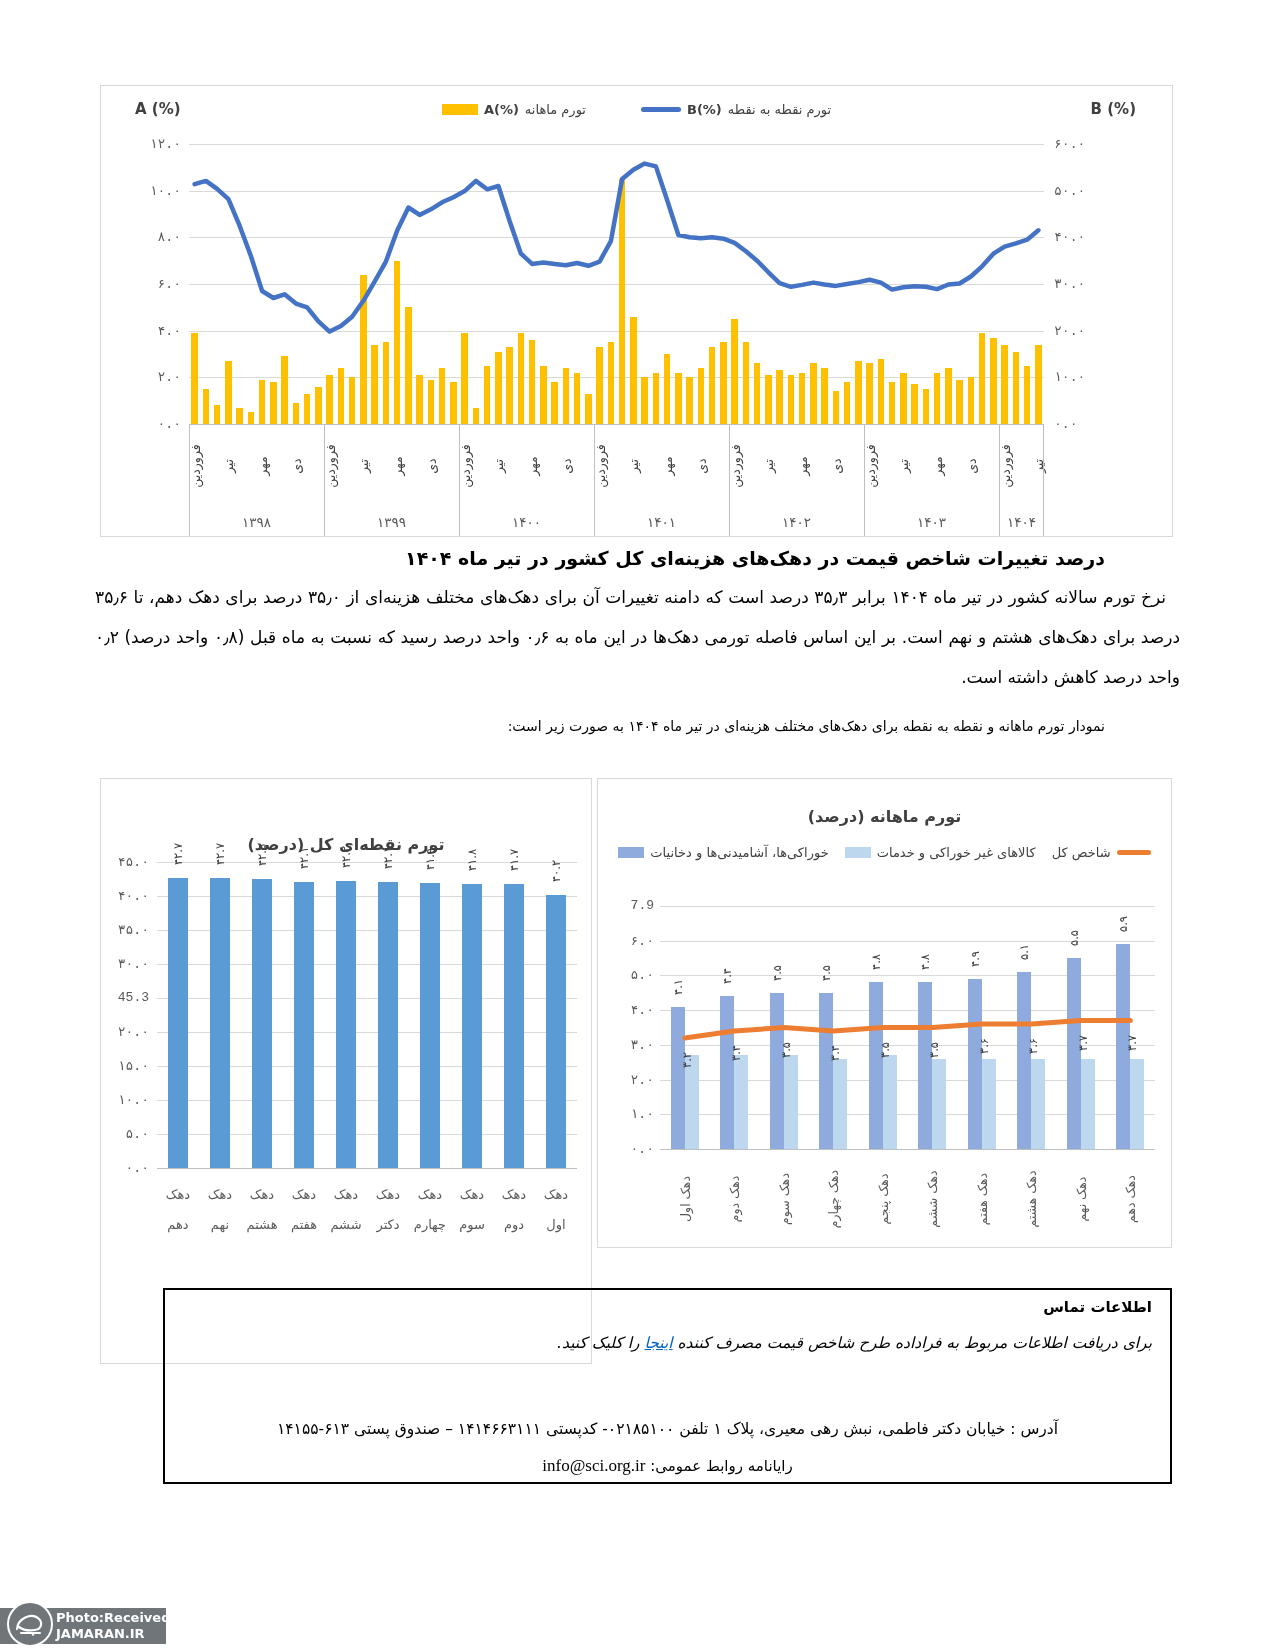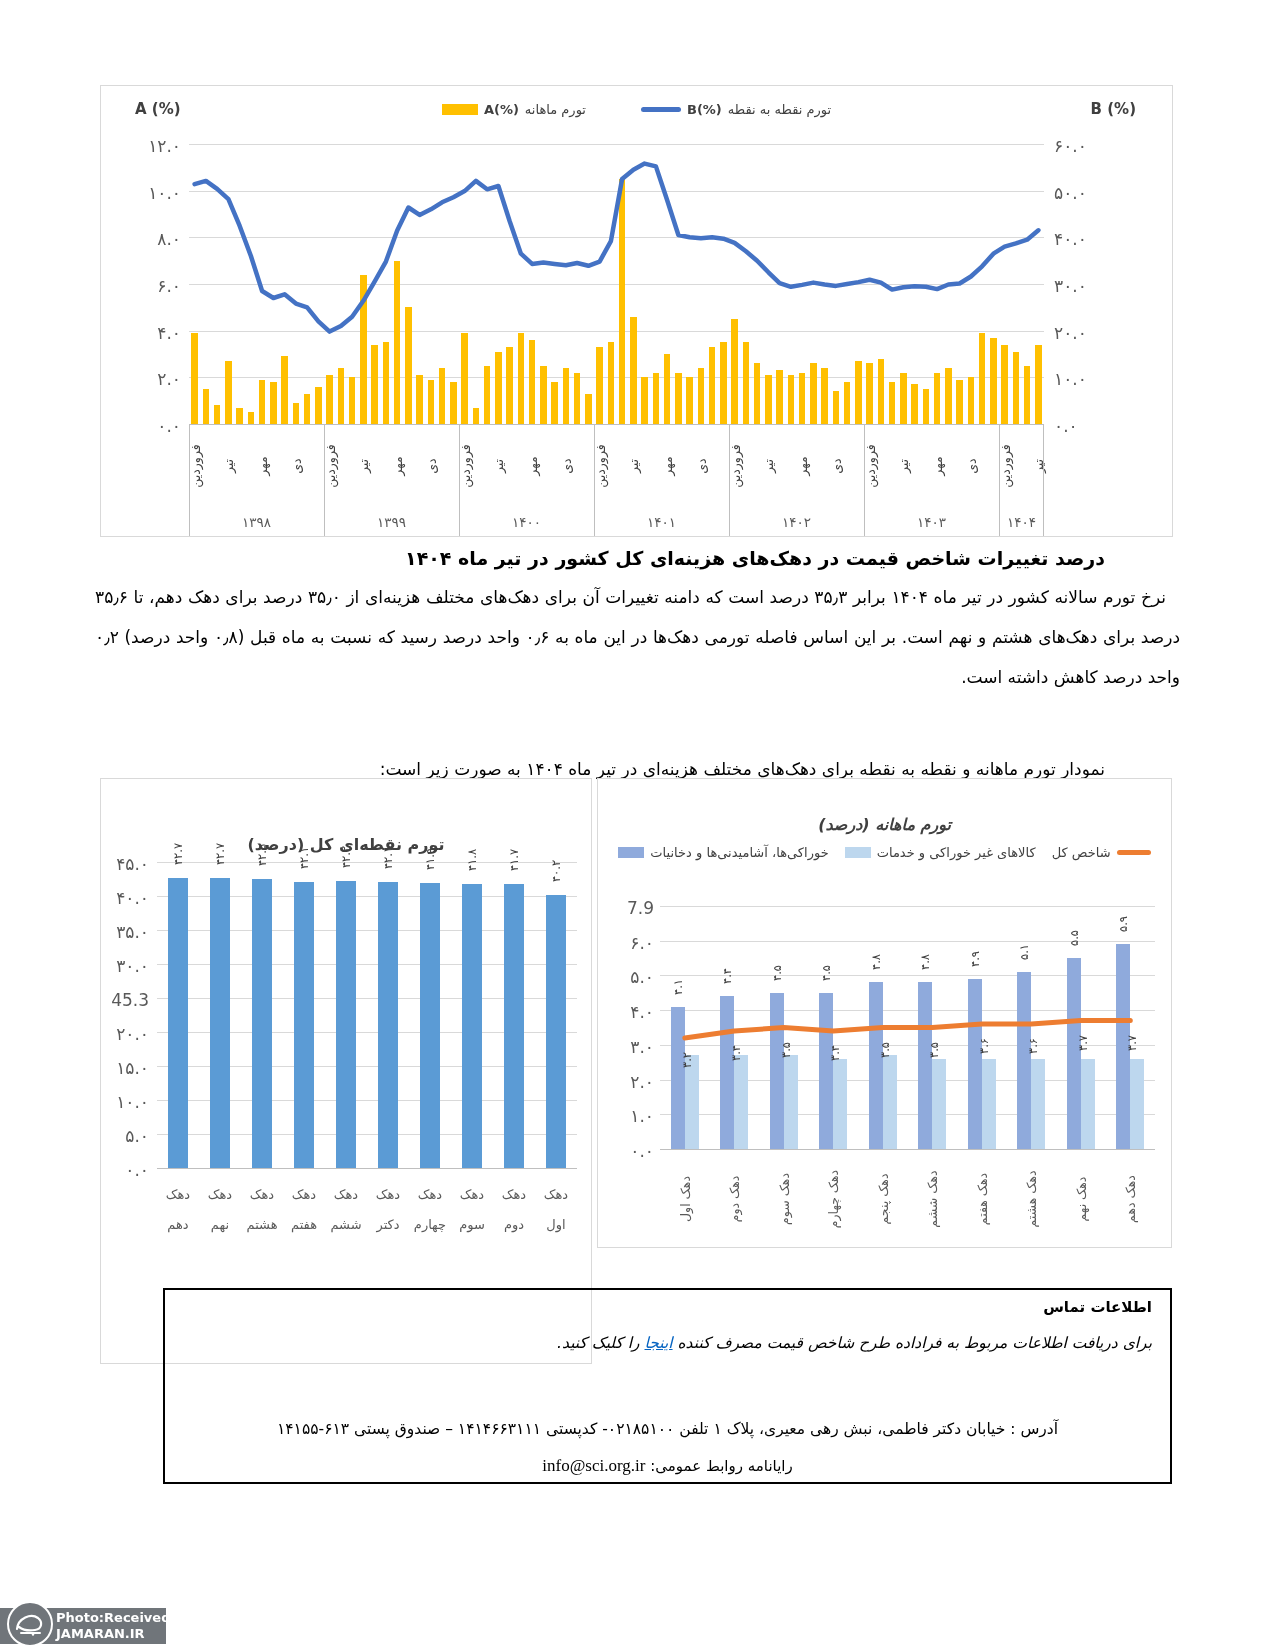"۱۲.۰" .tick { font-family: none -> Liberation Mono, monospace; font-size: 17px -> 13px }
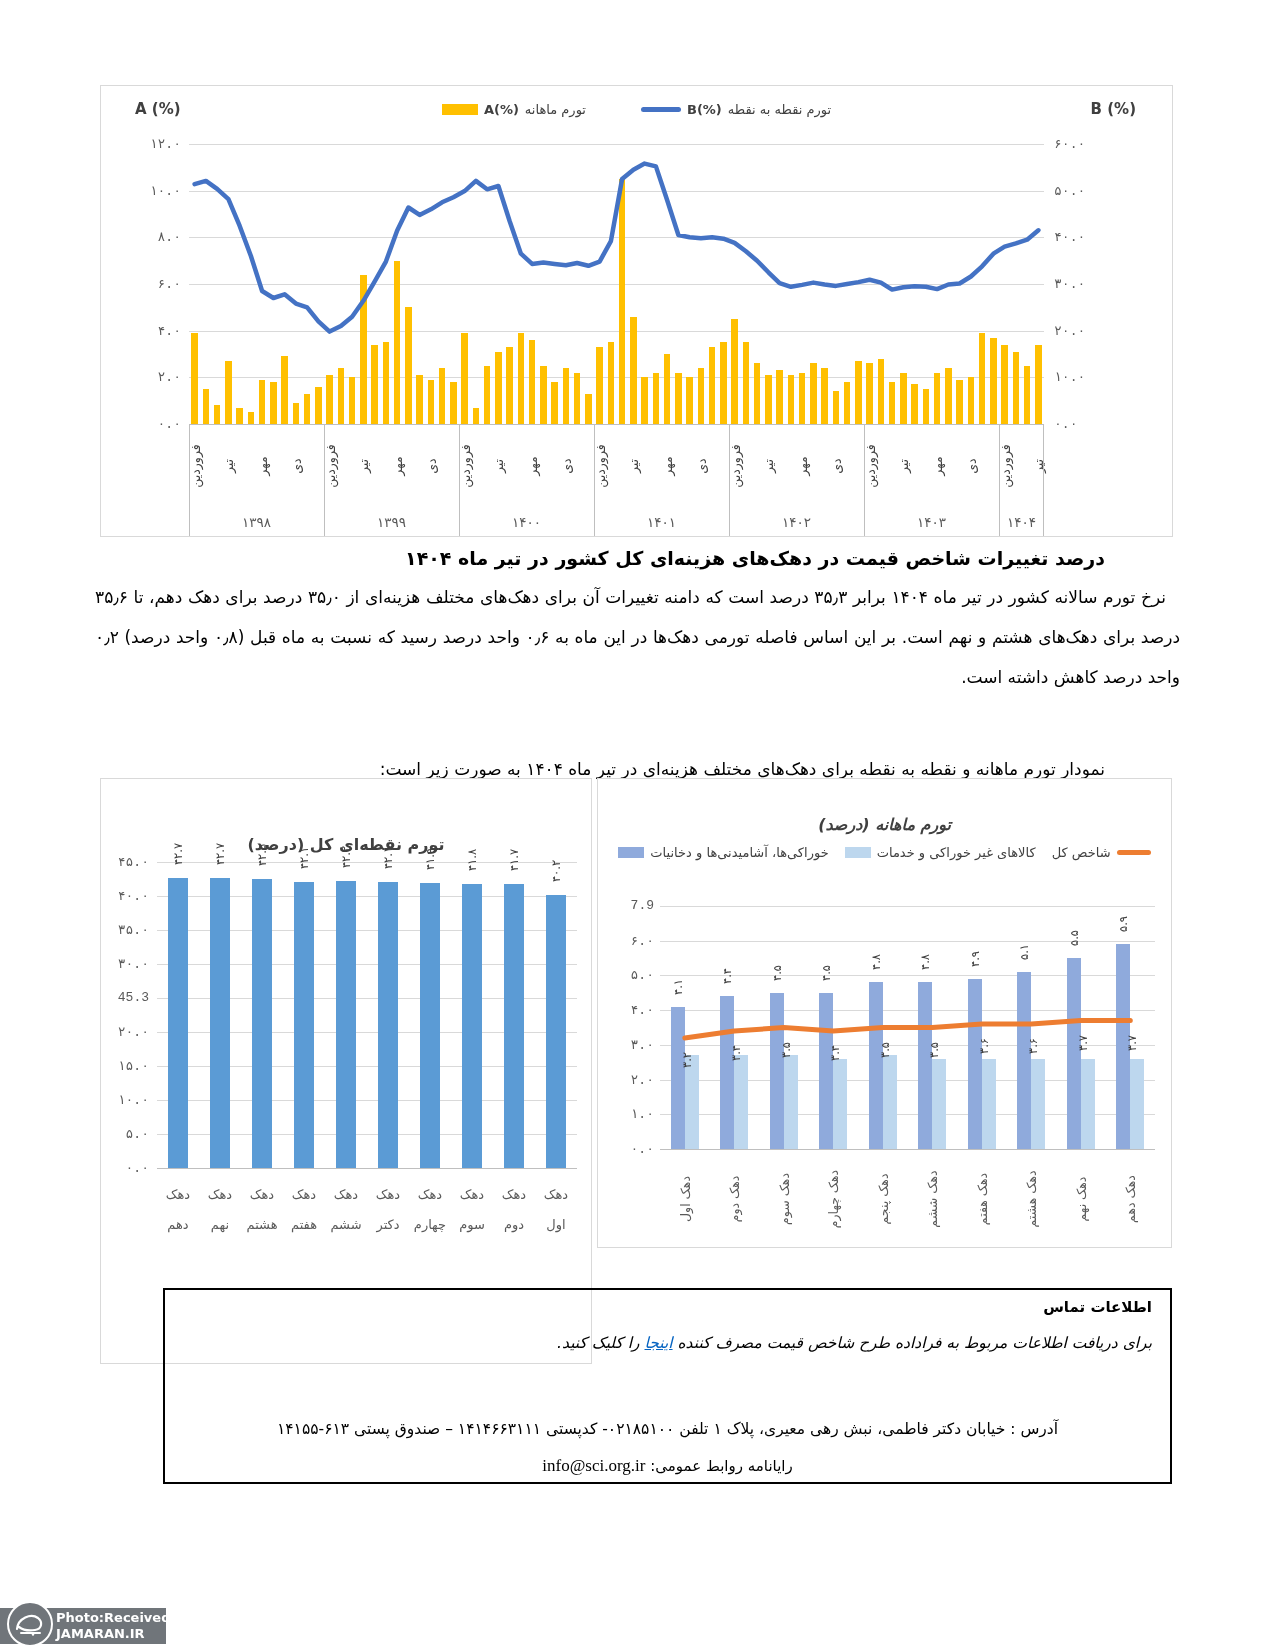"نمودار تورم ماهانه و نقطه" #note { font-size: 17px -> 14px; margin-top: 41px -> none }
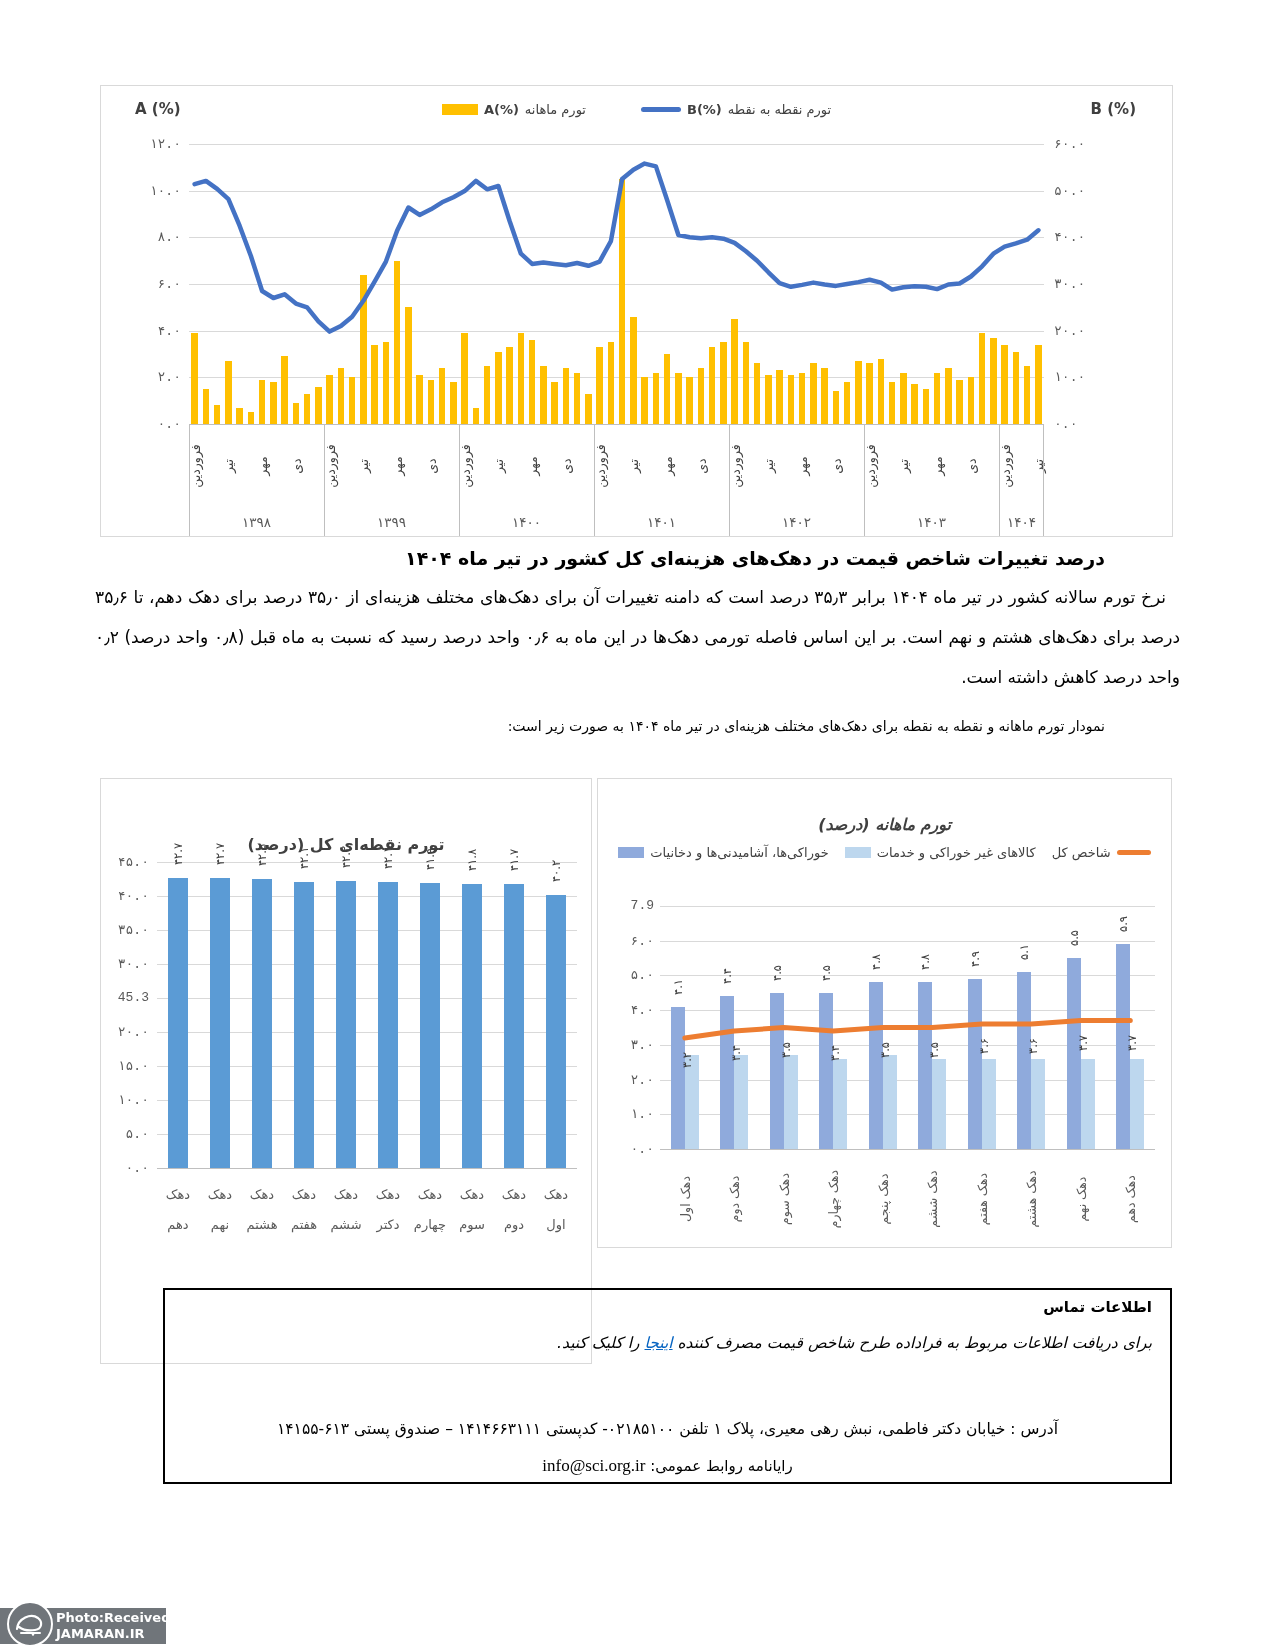"تورم ماهانه (درصد)" div.chart-title { font-style: italic -> none; top: 36px -> 28px }
